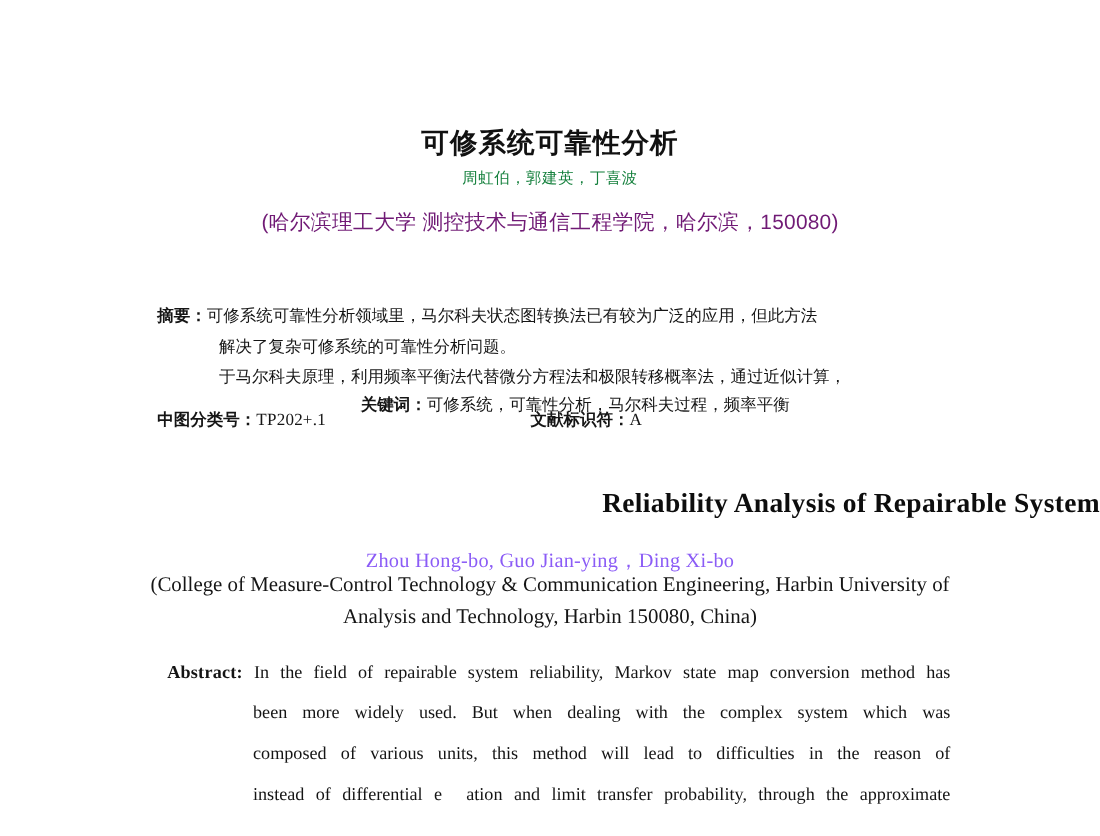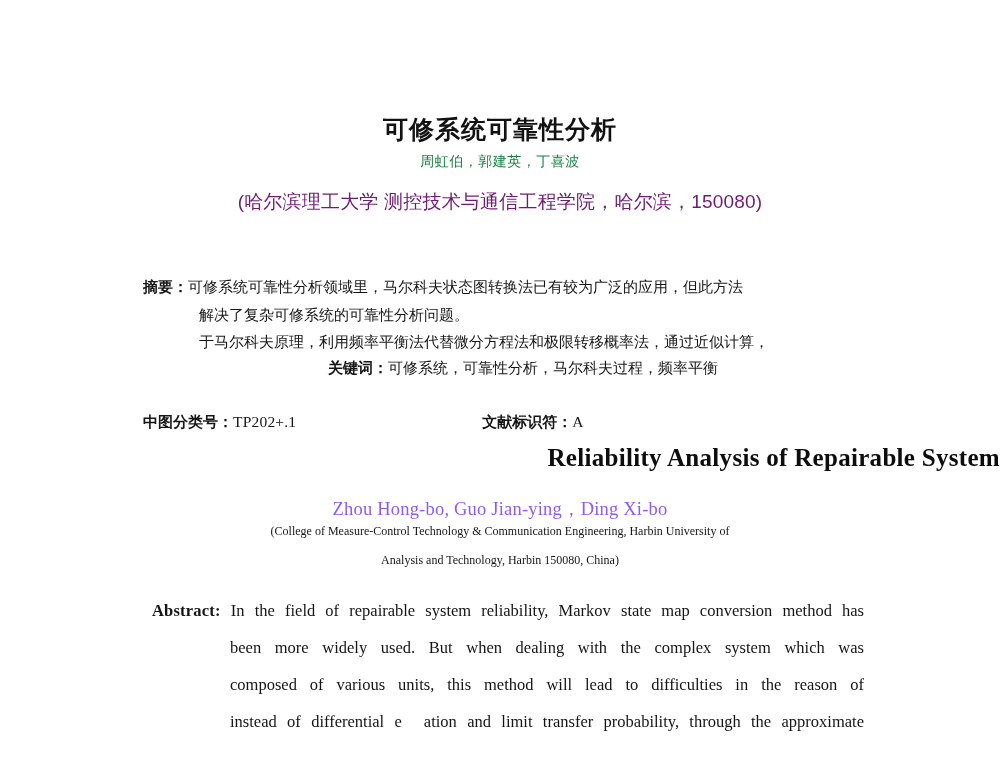"中图分类号：TP202+.1 文献标识符：A" .cn-class { top: 408px -> 368px }
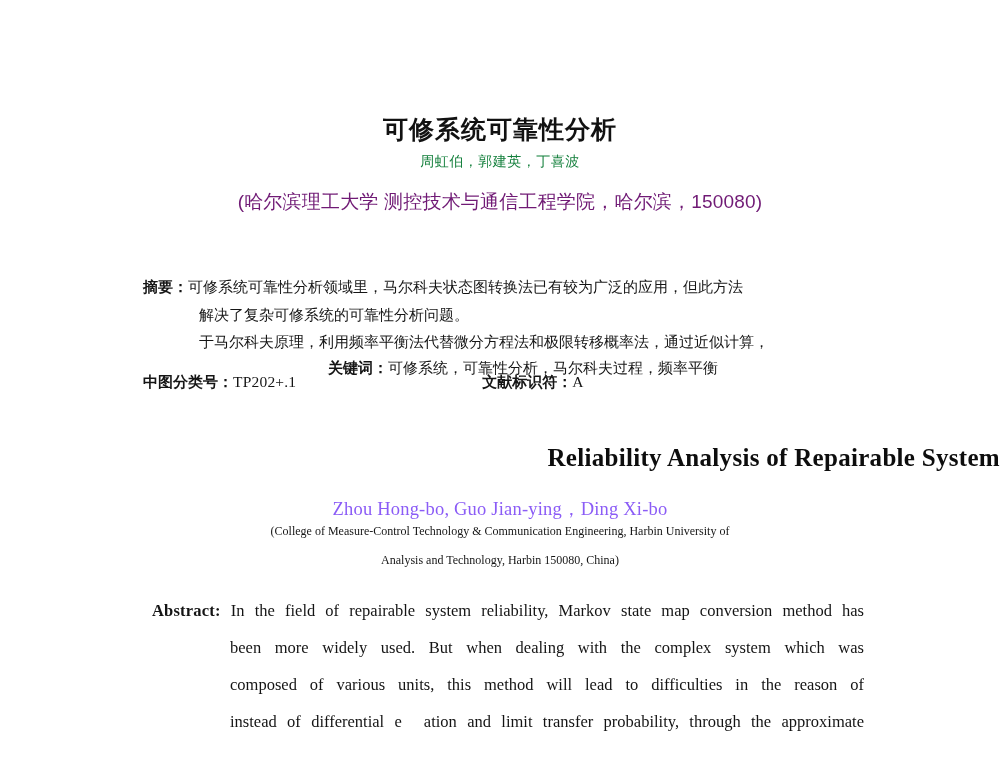"(College of Measure-Control Technology &" .en-affil { font-size: 12px -> 19px }
